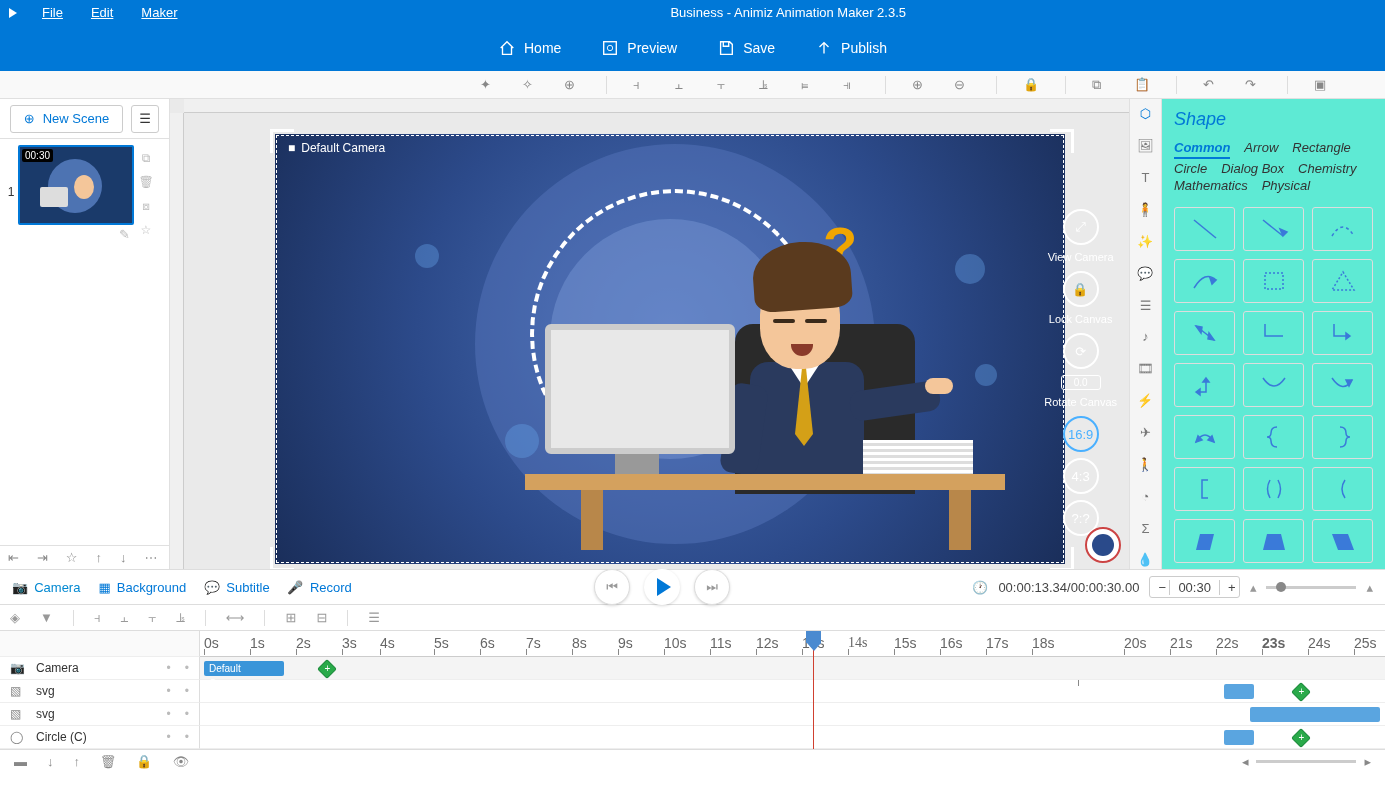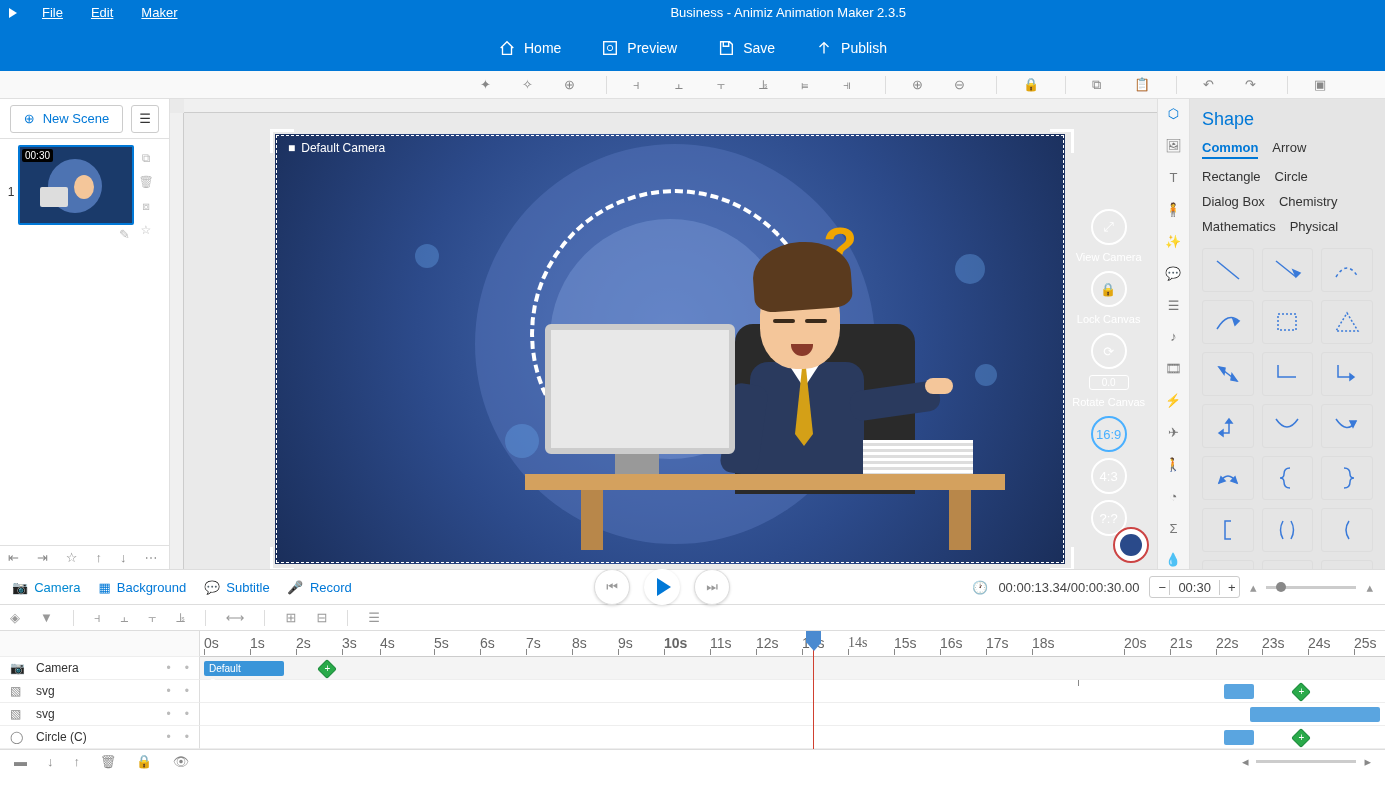"Shape" .shape-panel { background: #e5e5e5 -> #5eead4; font-style: none -> italic; width: 196px -> 224px }
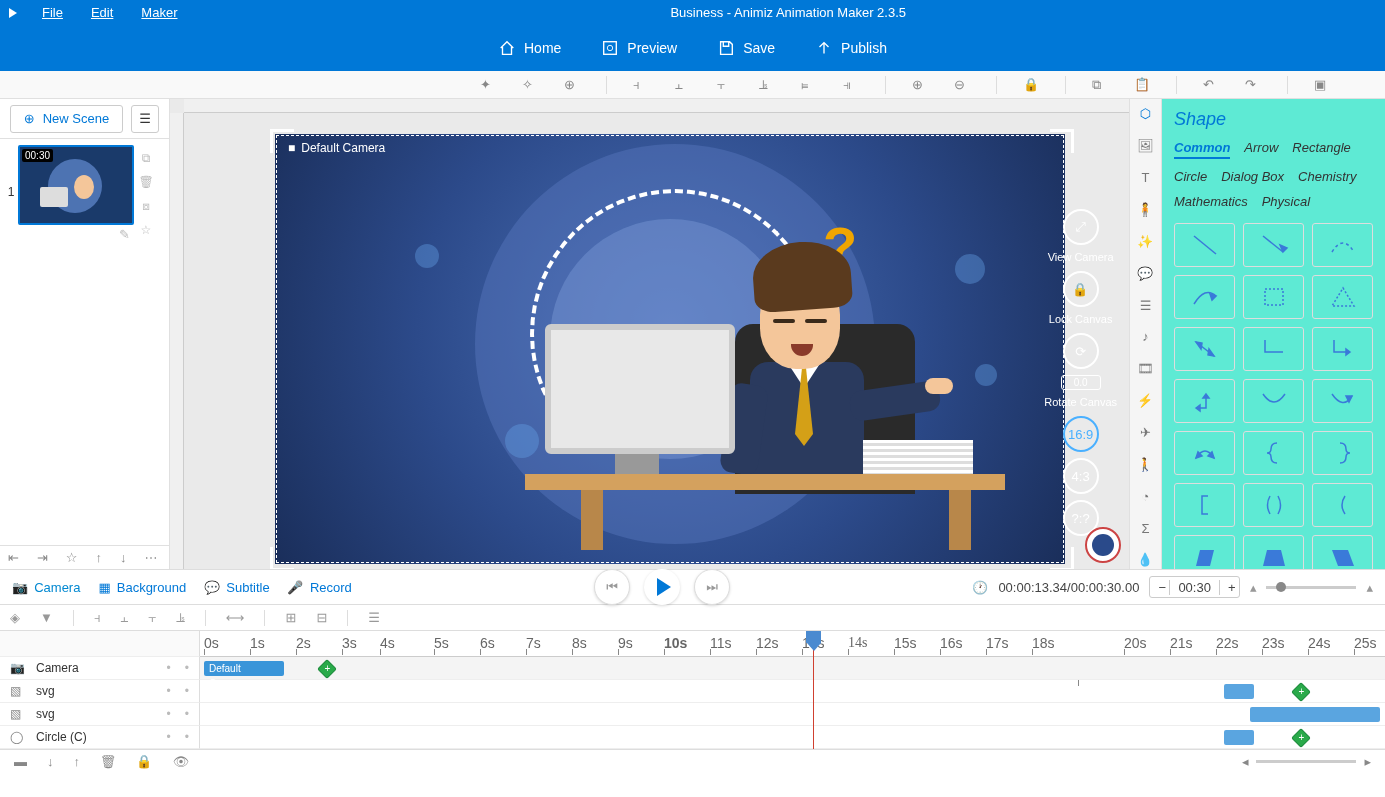"Common" .shape-tabs { gap: 10px 14px -> 2px 14px }
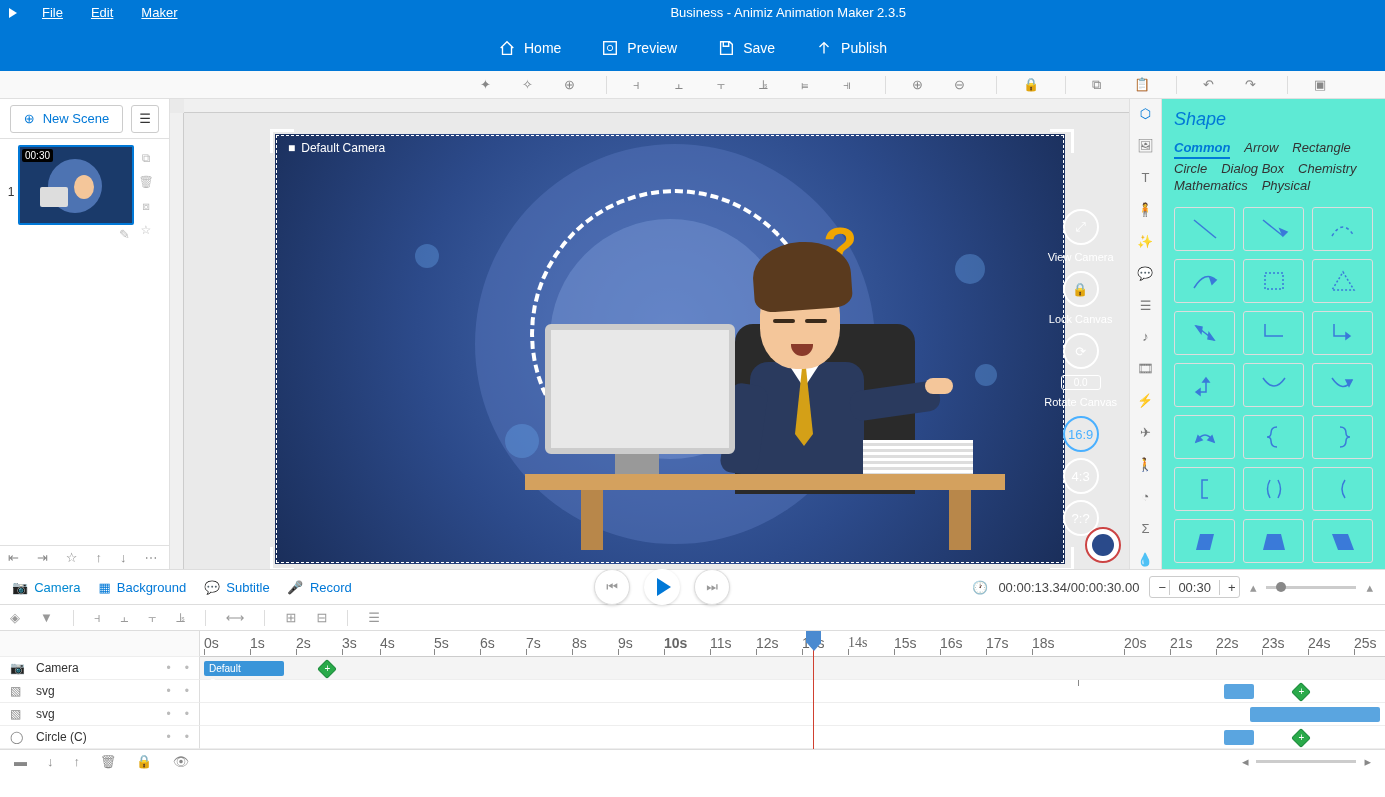"10s" div.tick { font-weight: bold -> none }
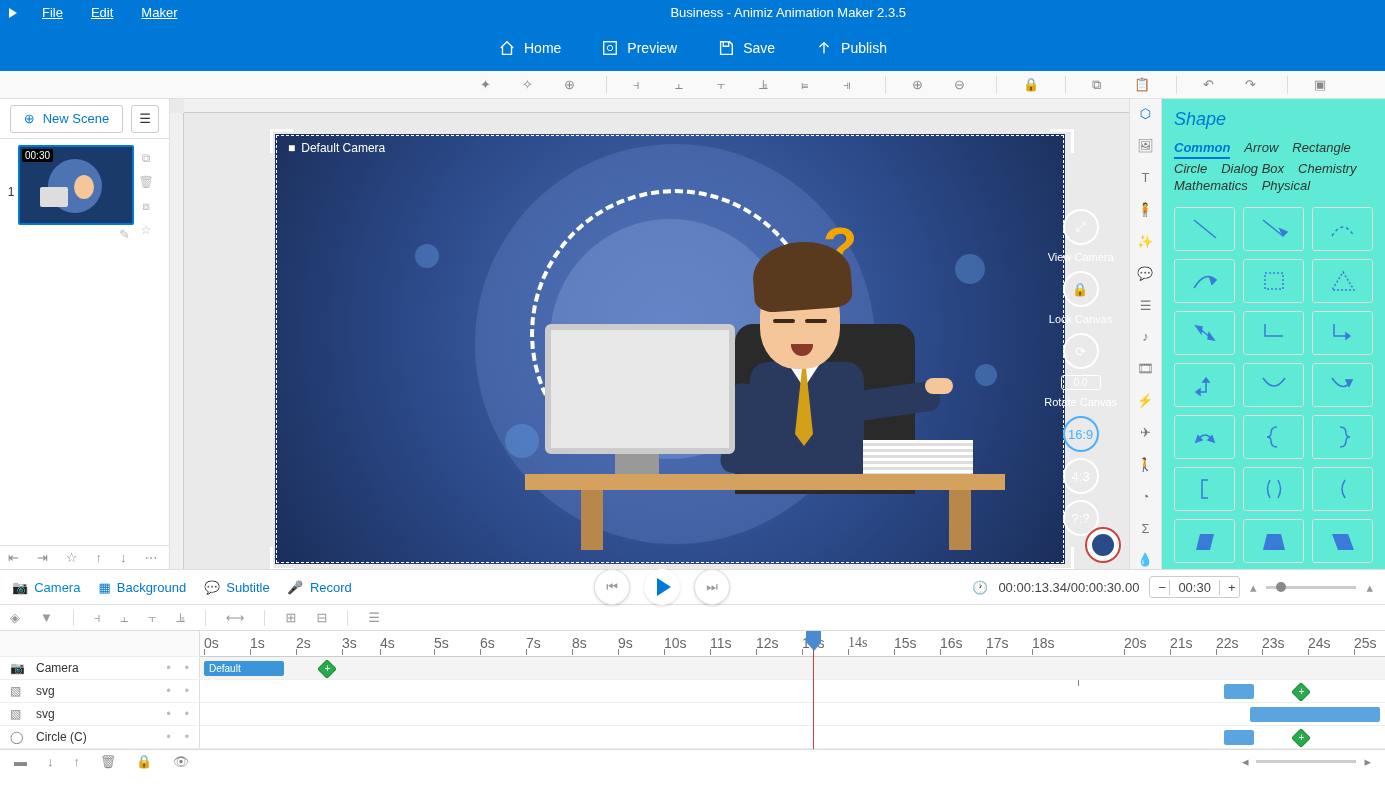"23s" div.tick { font-weight: none -> bold }
